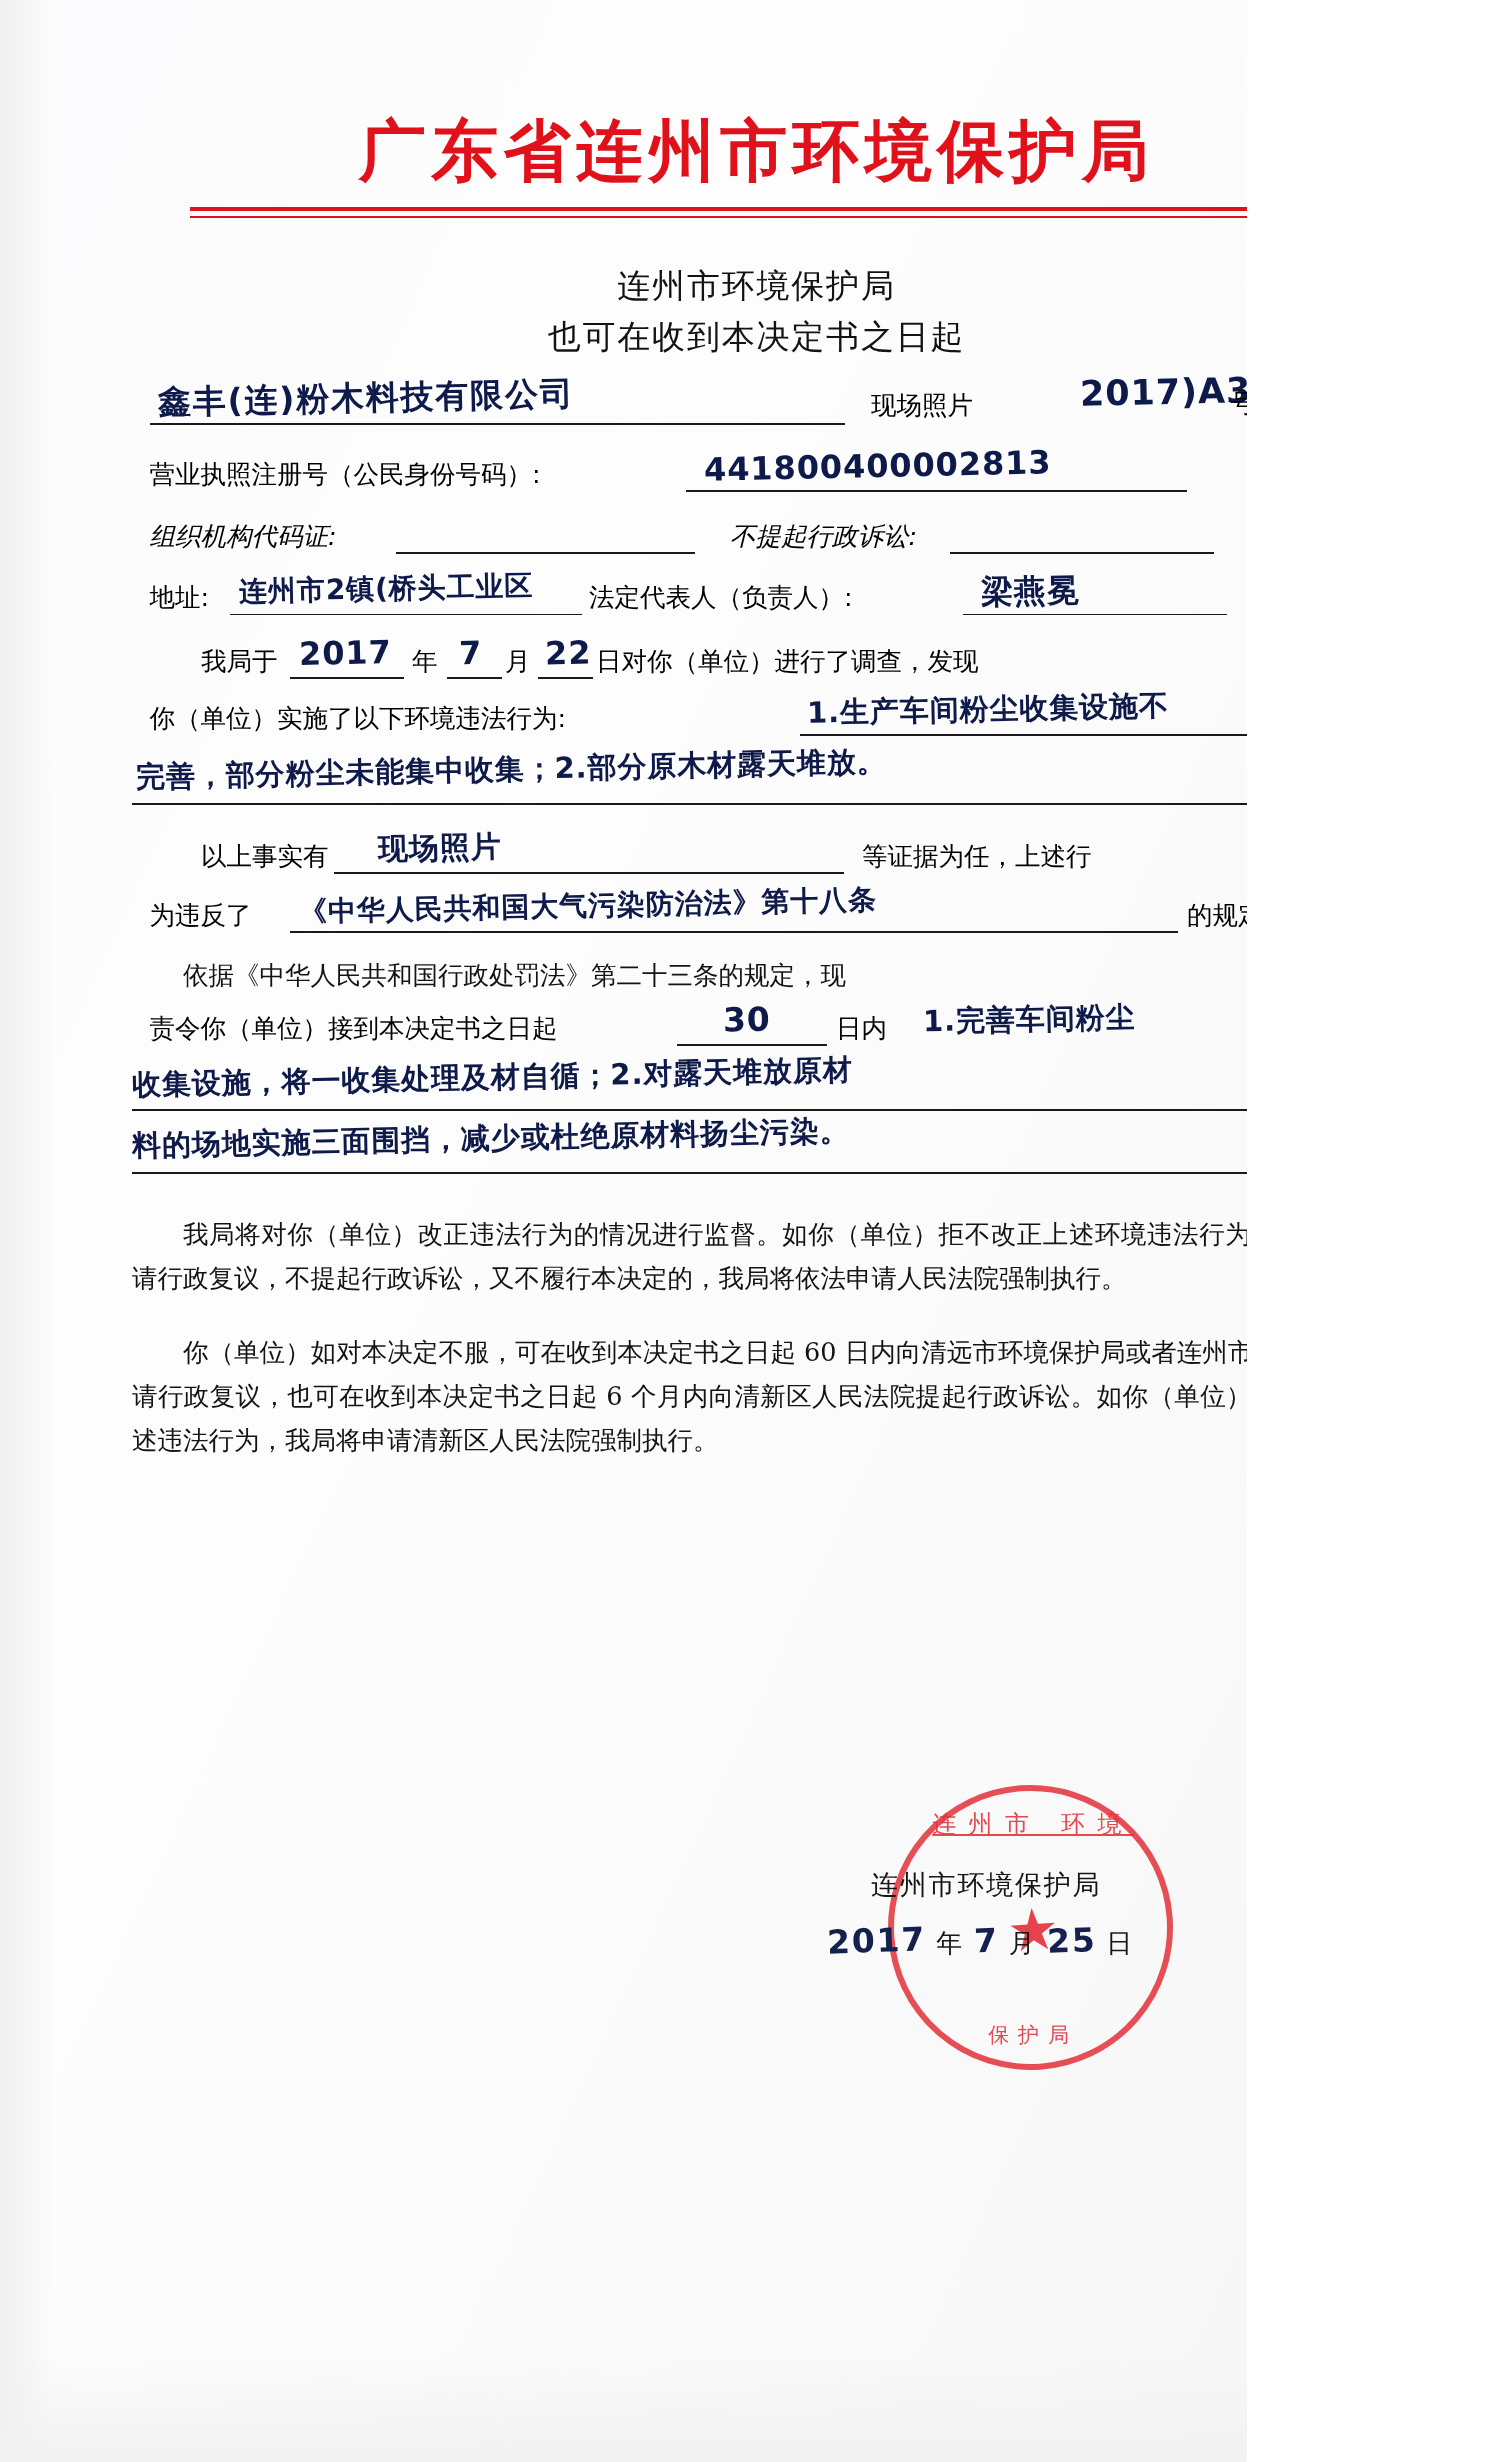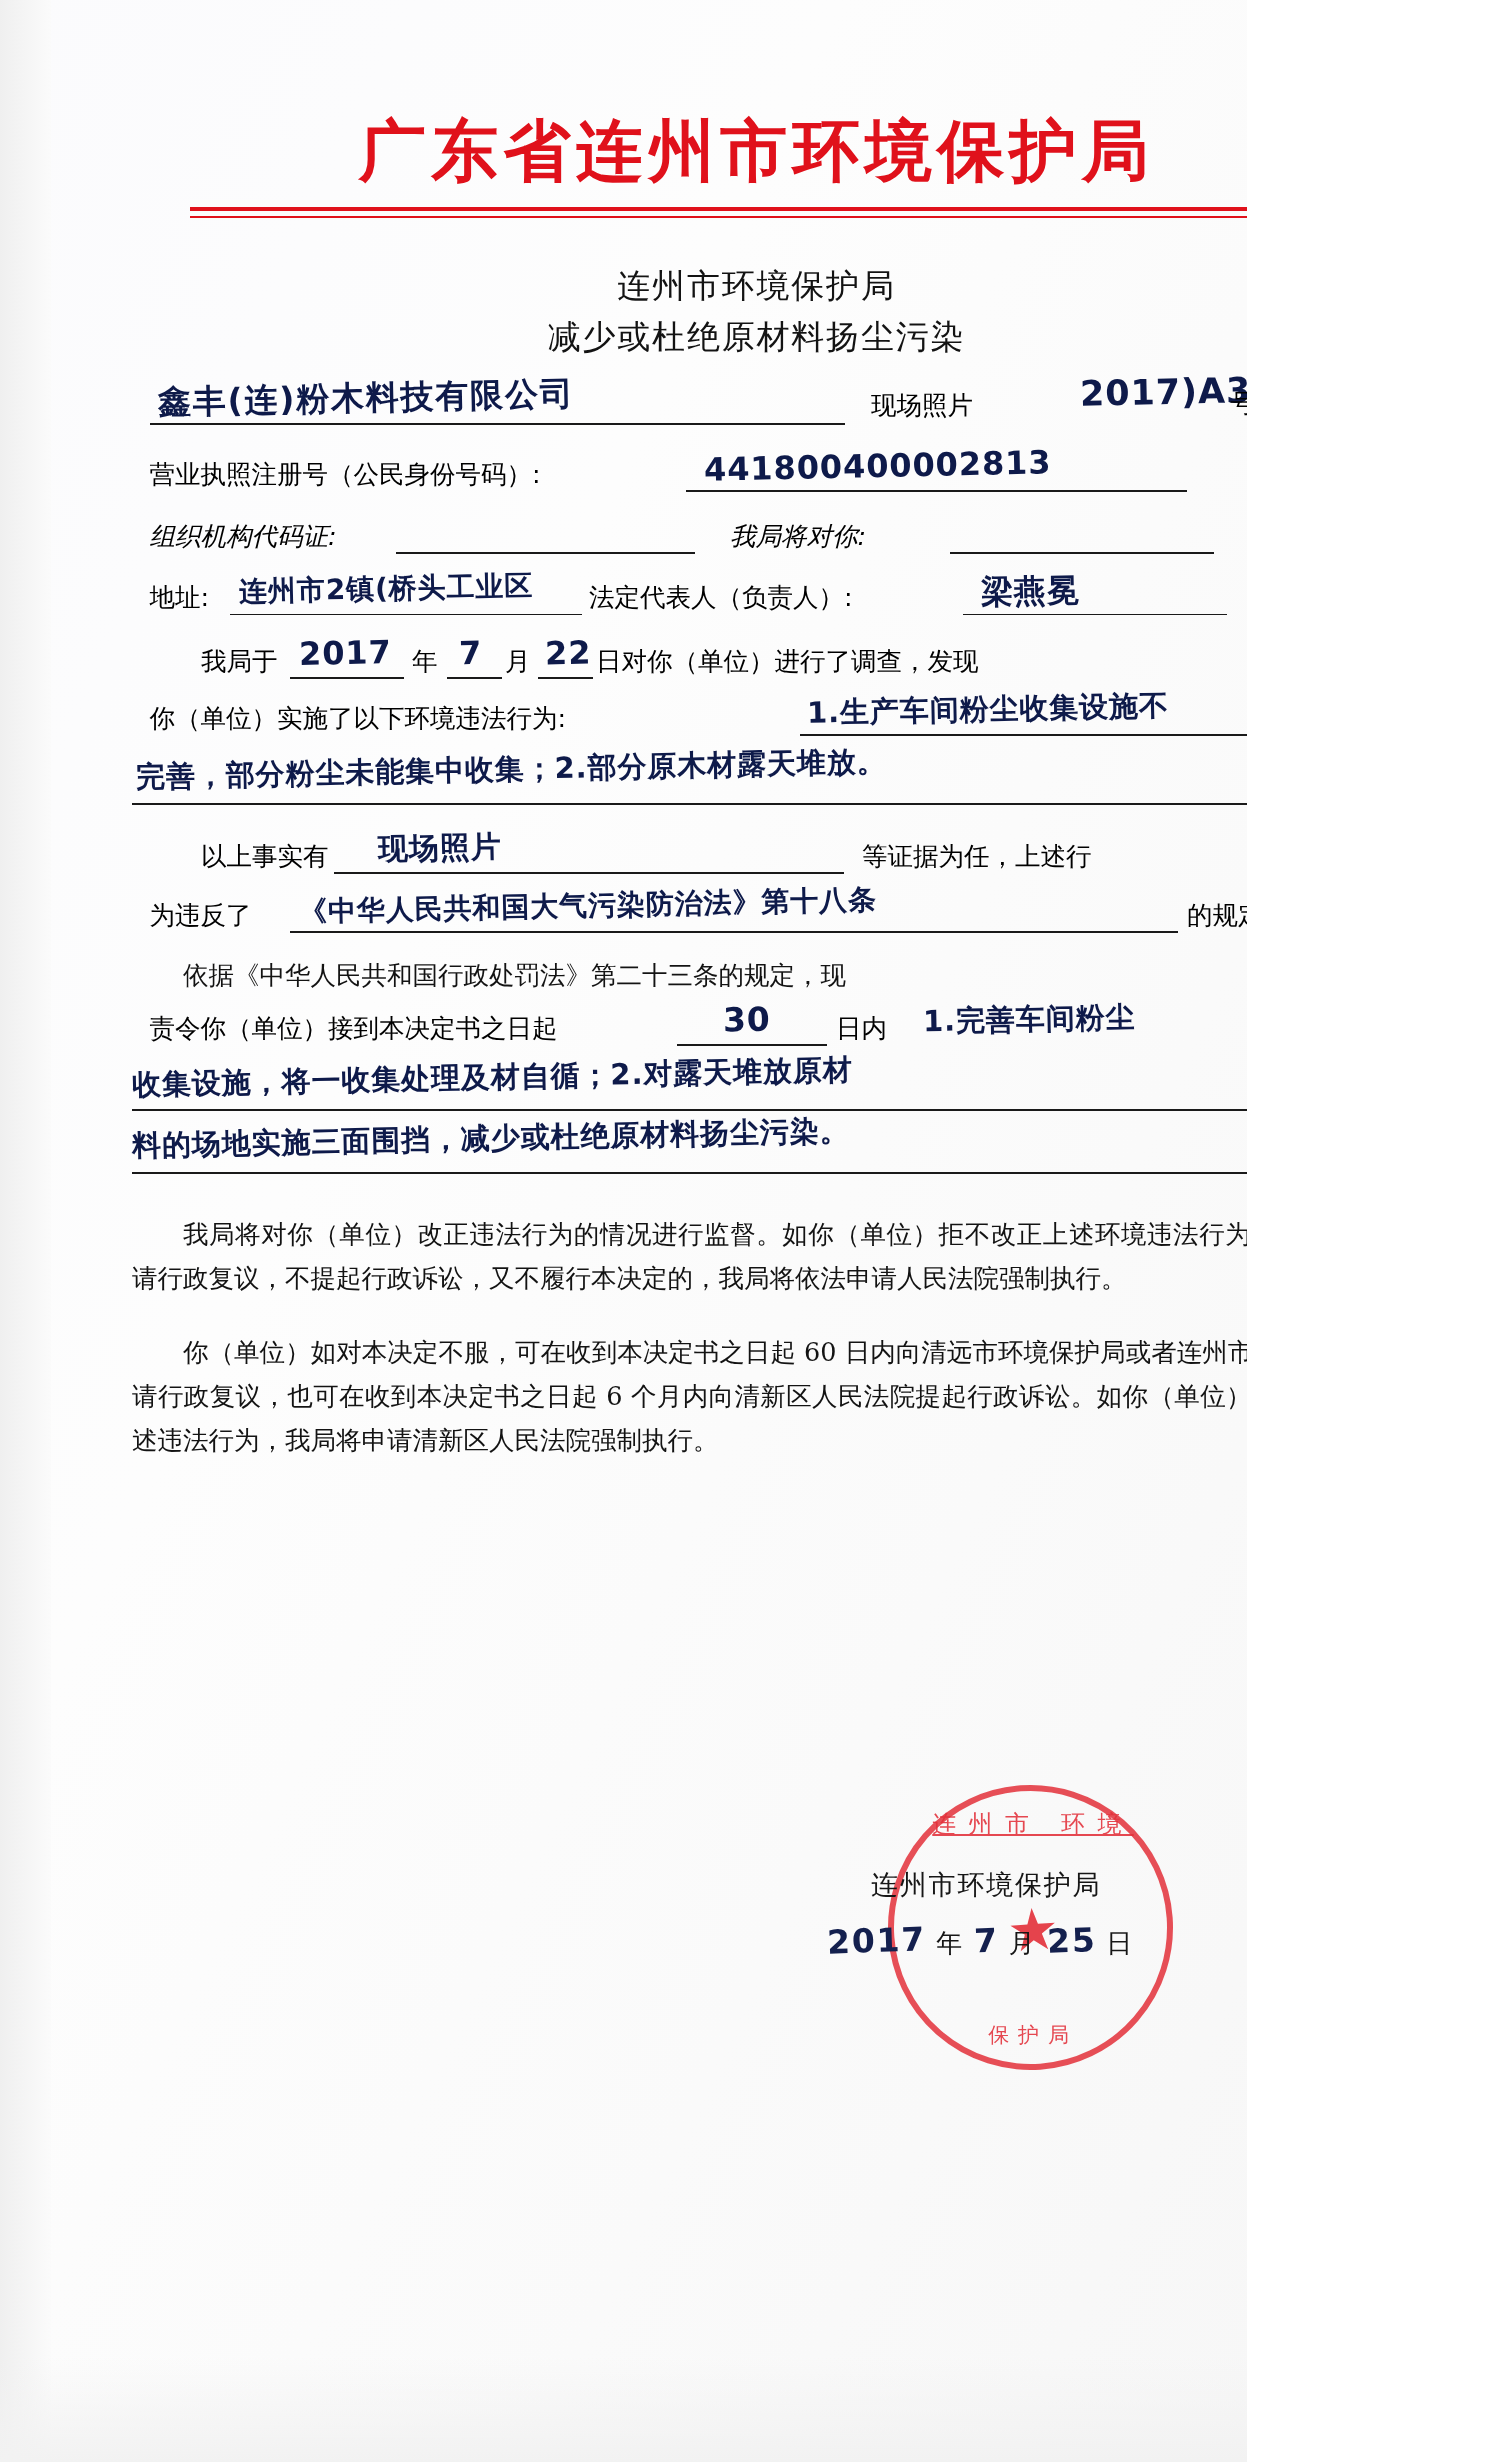"减少或杜绝原材料扬尘污染" div { text: 减少或杜绝原材料扬尘污染 -> 也可在收到本决定书之日起 }
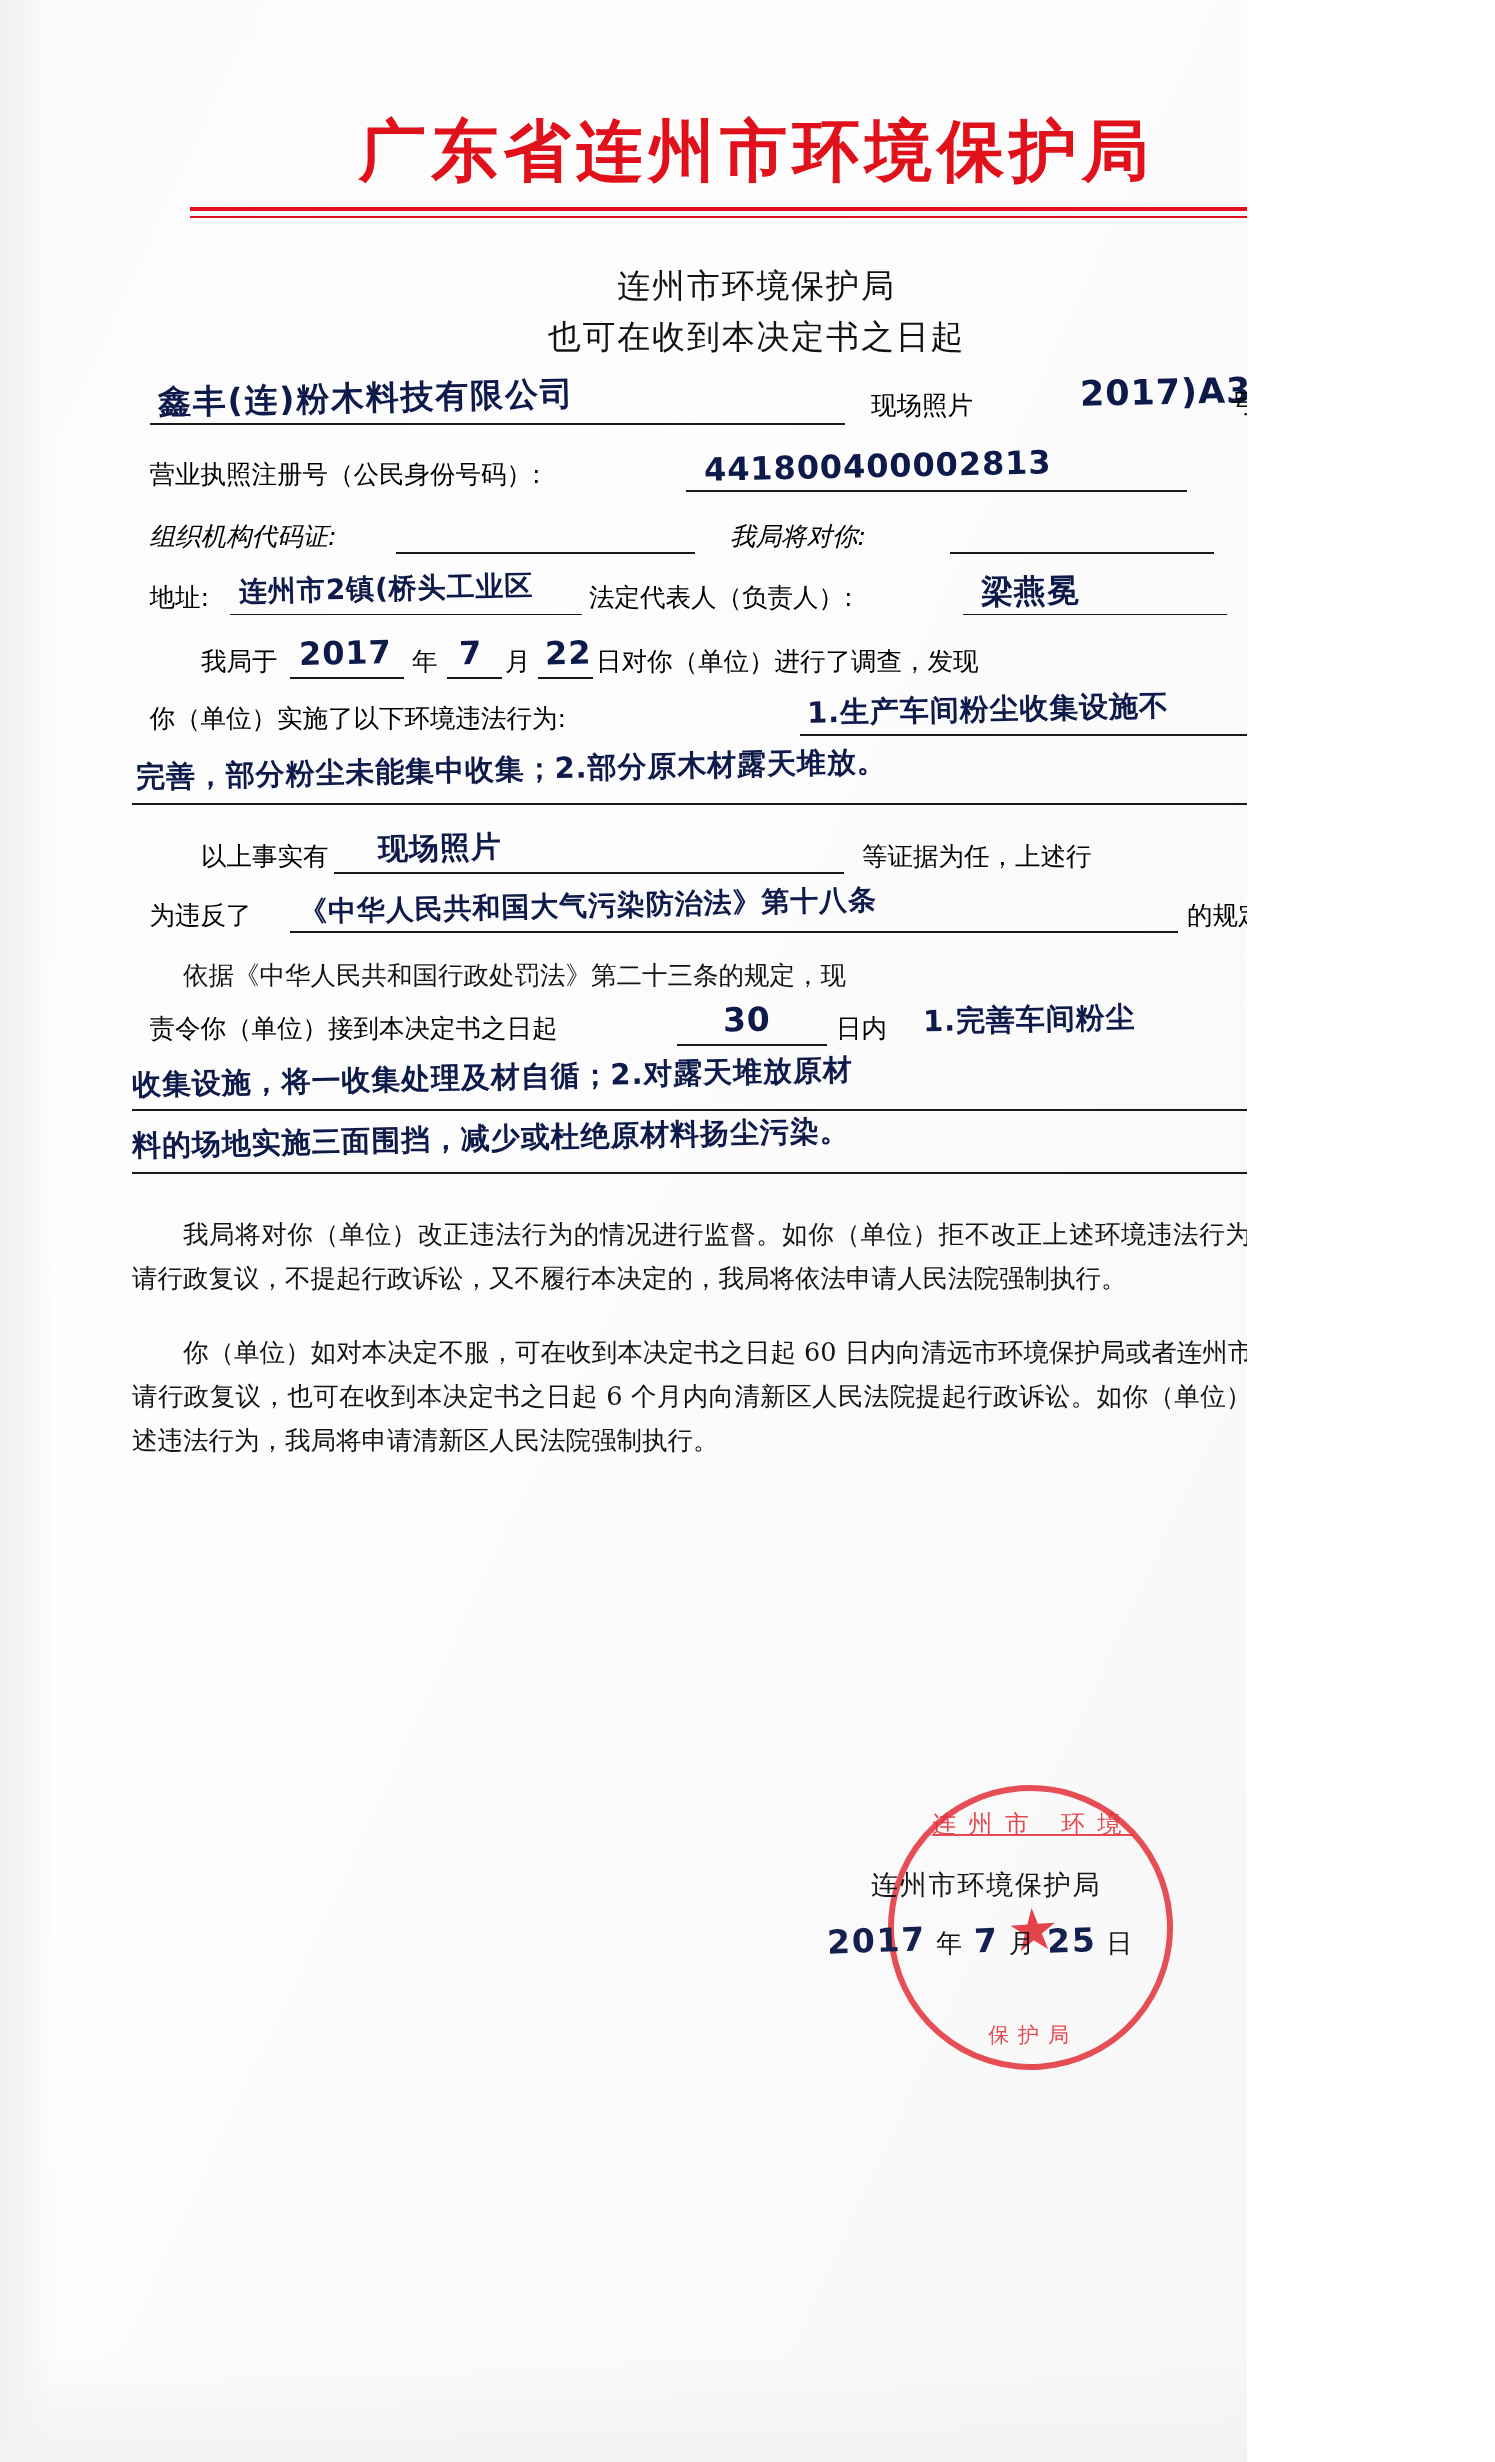"我局将对你:" span.field-label { text: 我局将对你 -> 不提起行政诉讼 }
